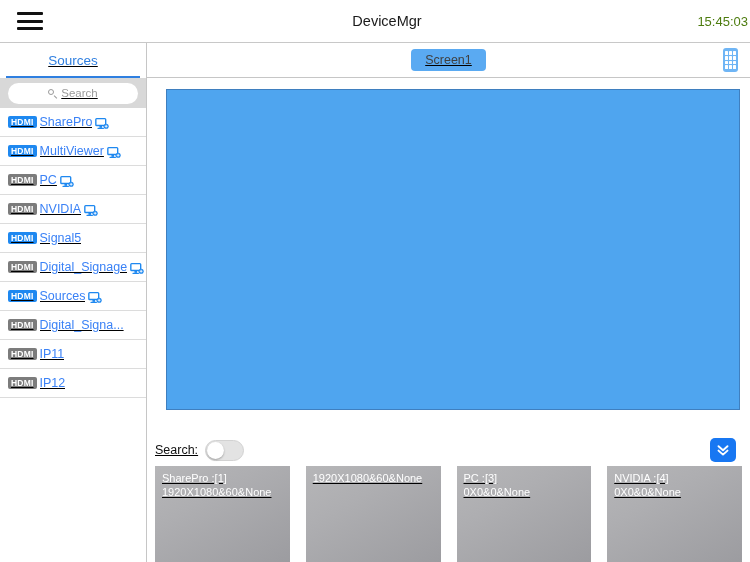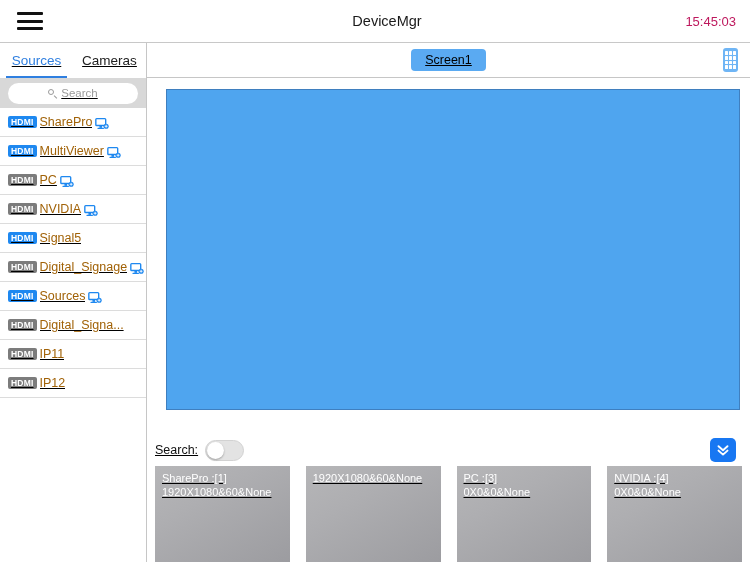"15:45:03" .clock { color: #be185d -> #4d7c0f; right: 14px -> 2px }
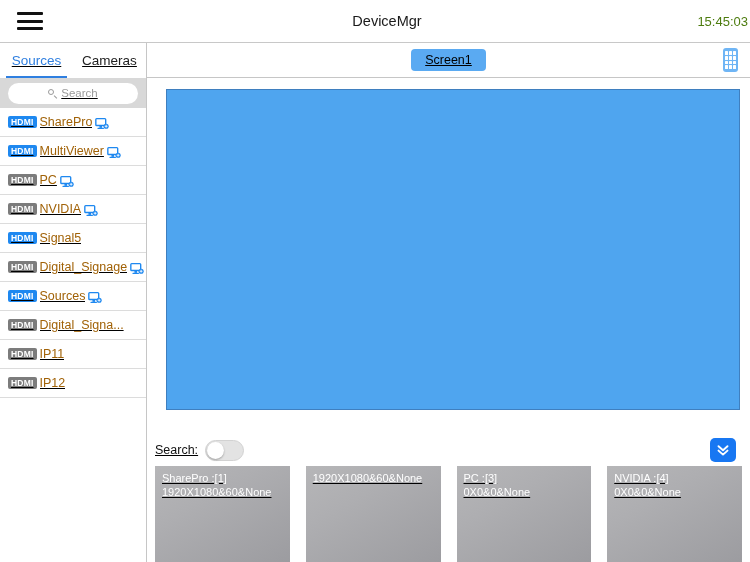"Cameras" div.tab { html: <div> <span>Cameras</span> </div> -> none }
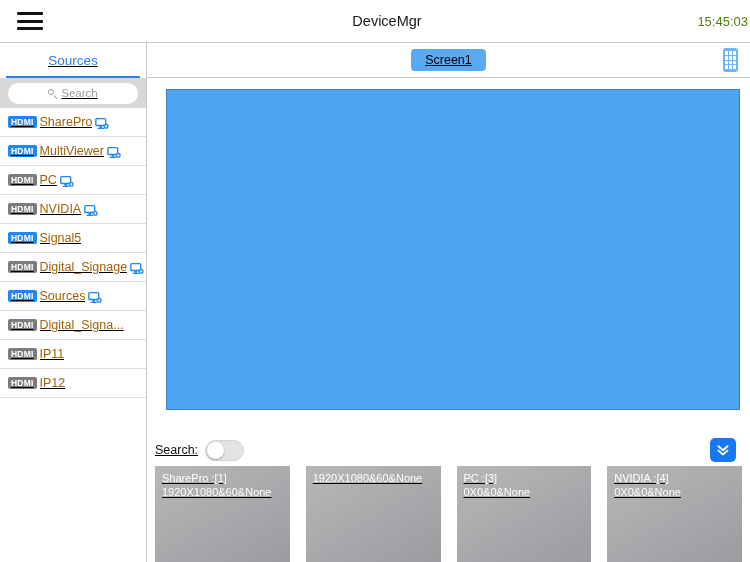"Screen1" .screen-chip { color: #000000 -> #404040 }
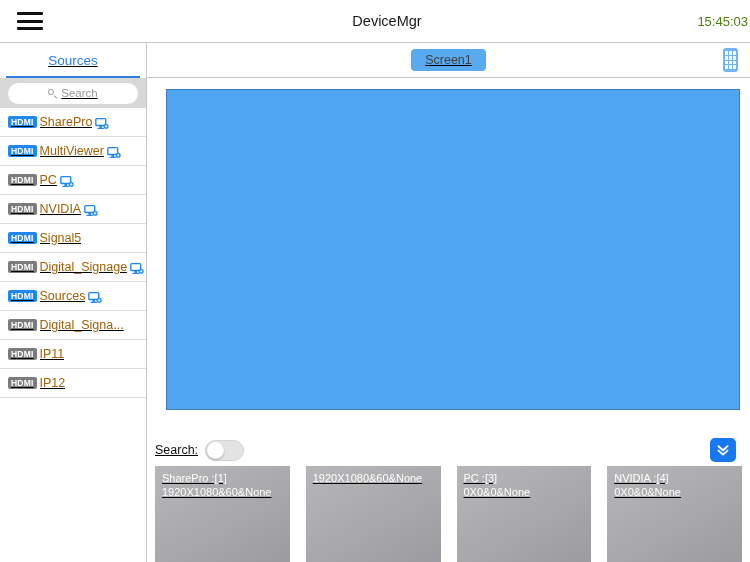"SharePro" .src-label { color: #a16207 -> #3b82f6 }
